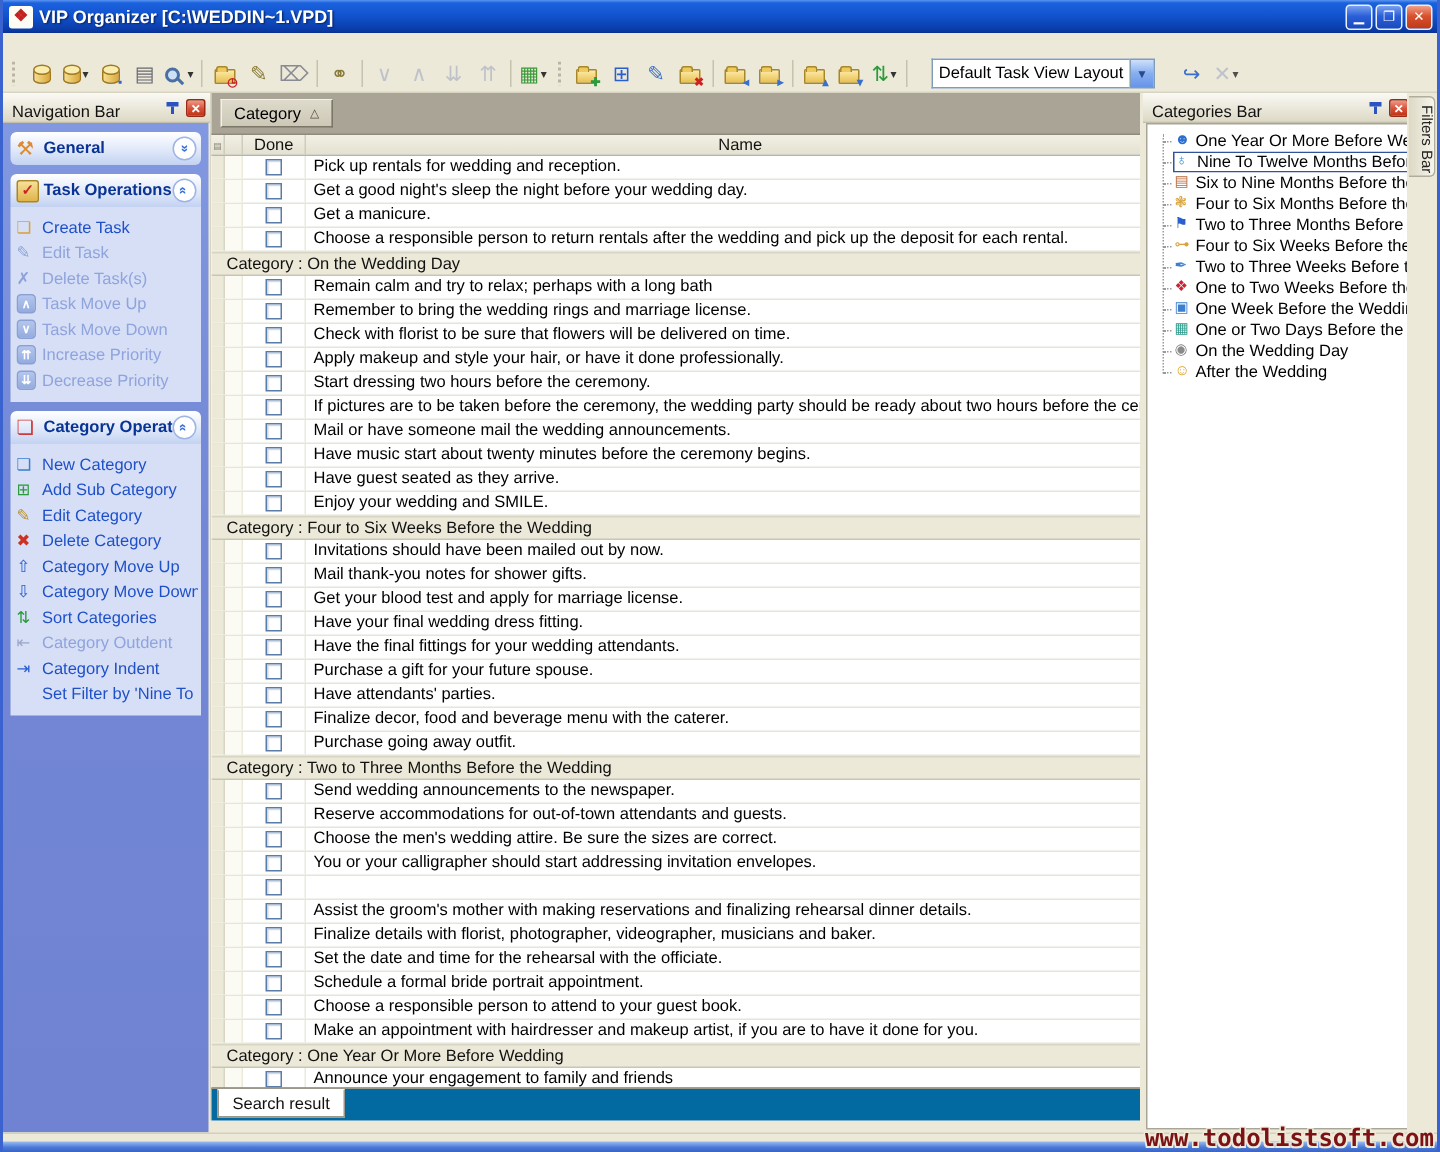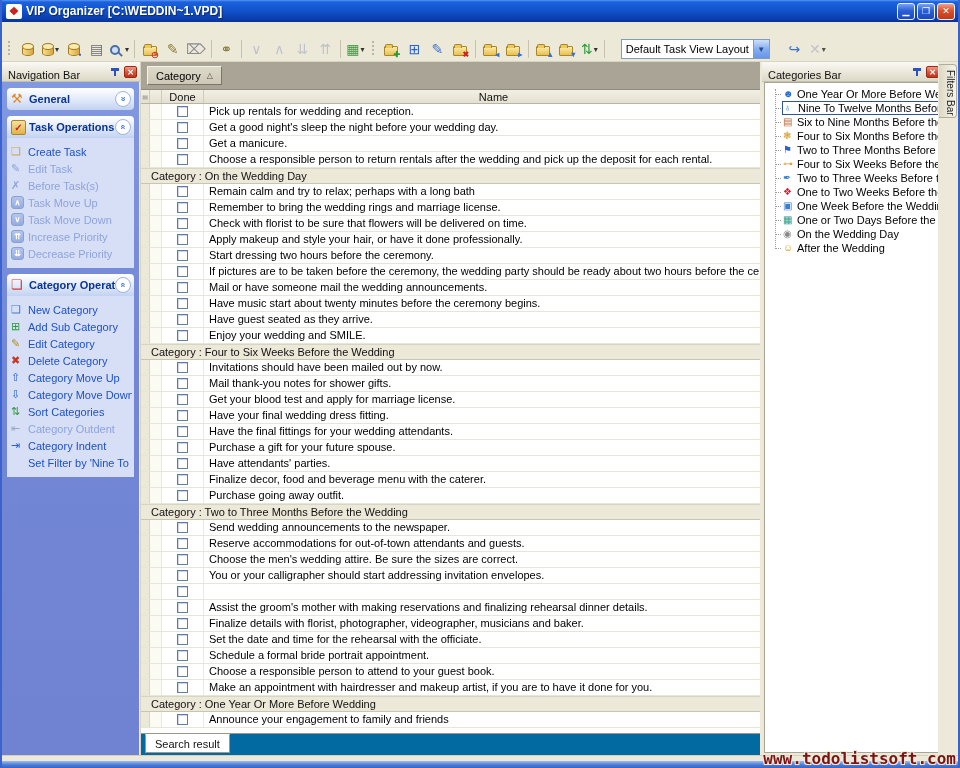"Category" .mainpane { bottom: 0 -> 8px }
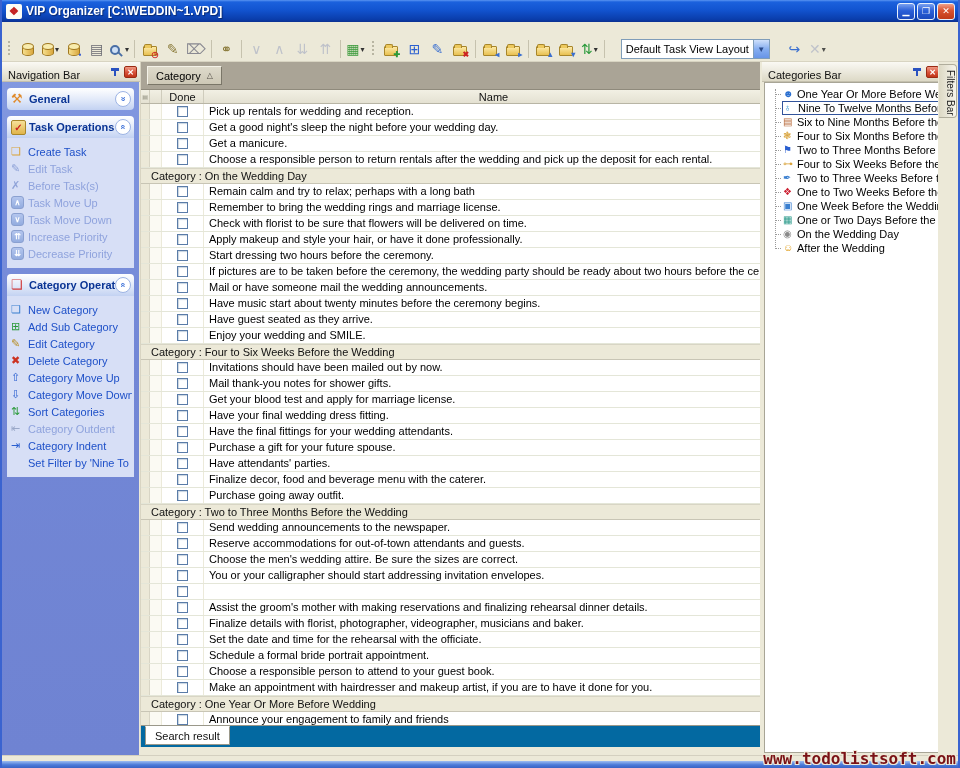"Before Task(s)" span { text: Before -> Delete }
